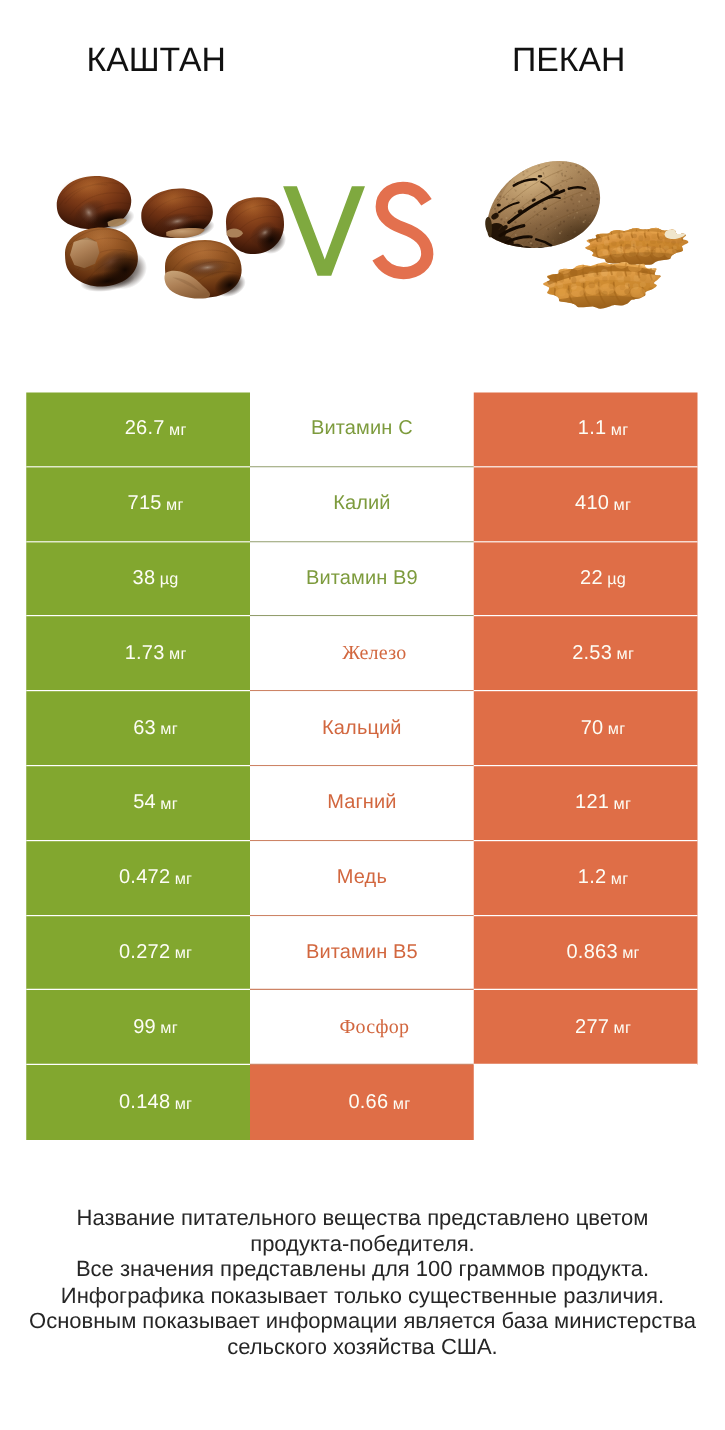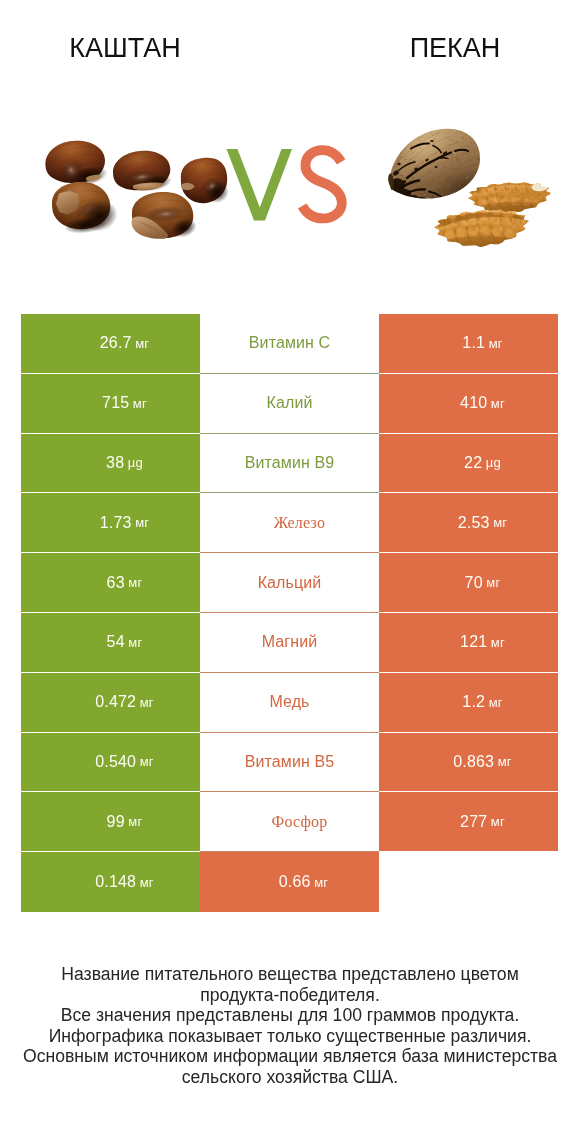"0.540" span.num { text: 0.540 -> 0.272 }
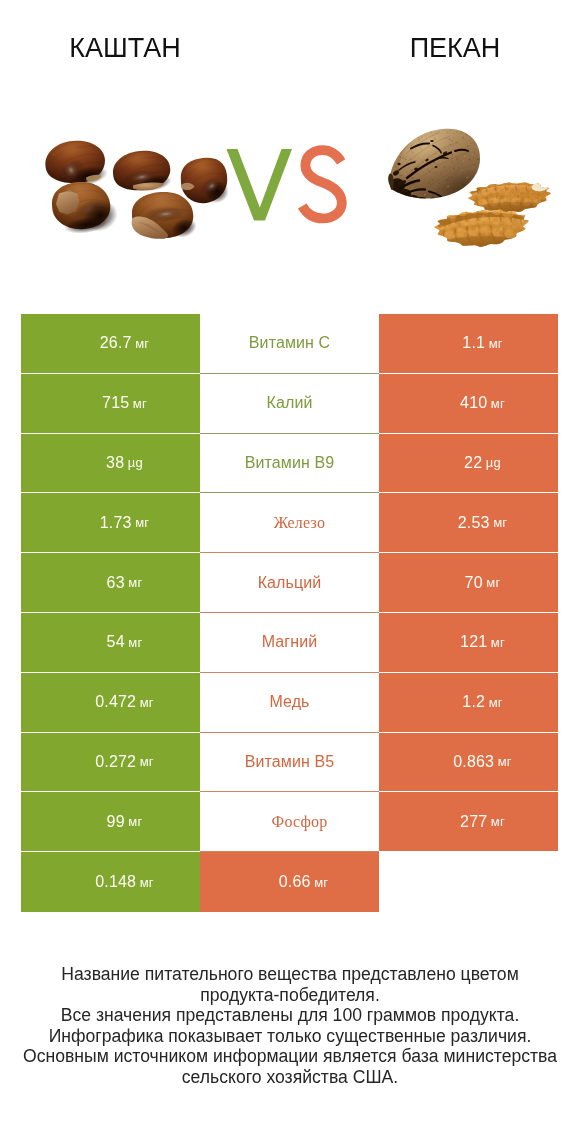"Основным источником информации является" div { text: источником -> показывает }
